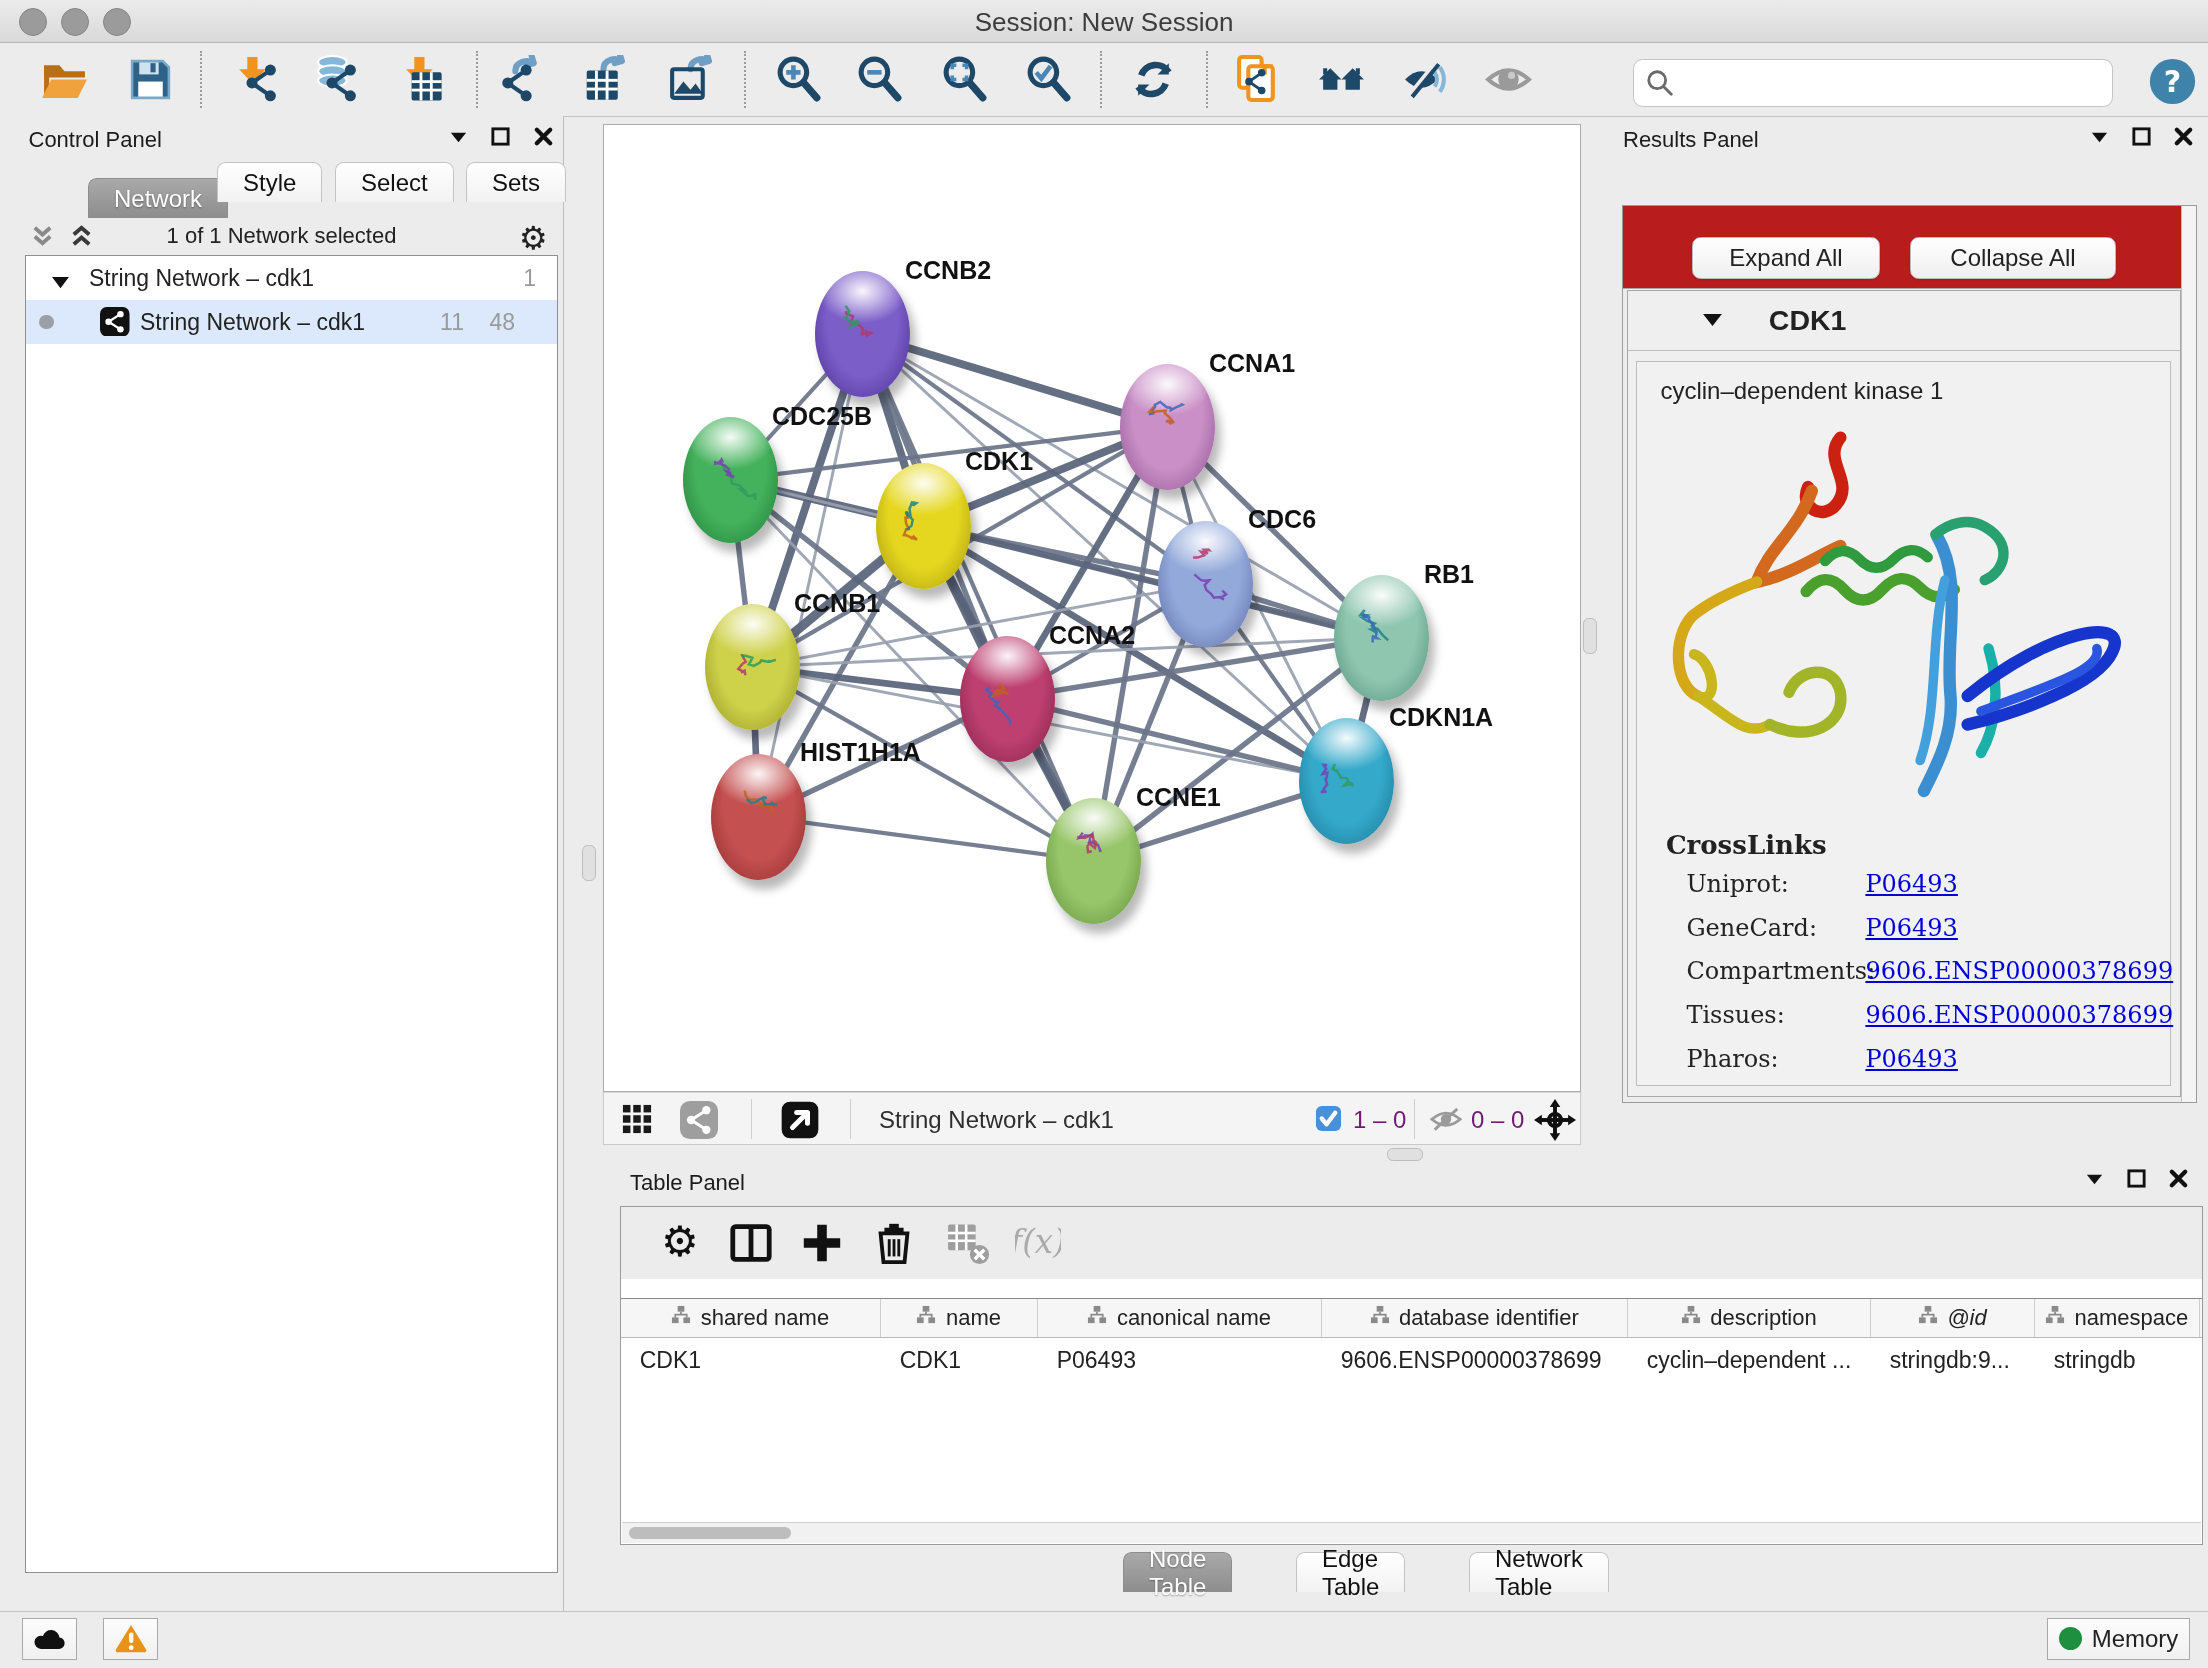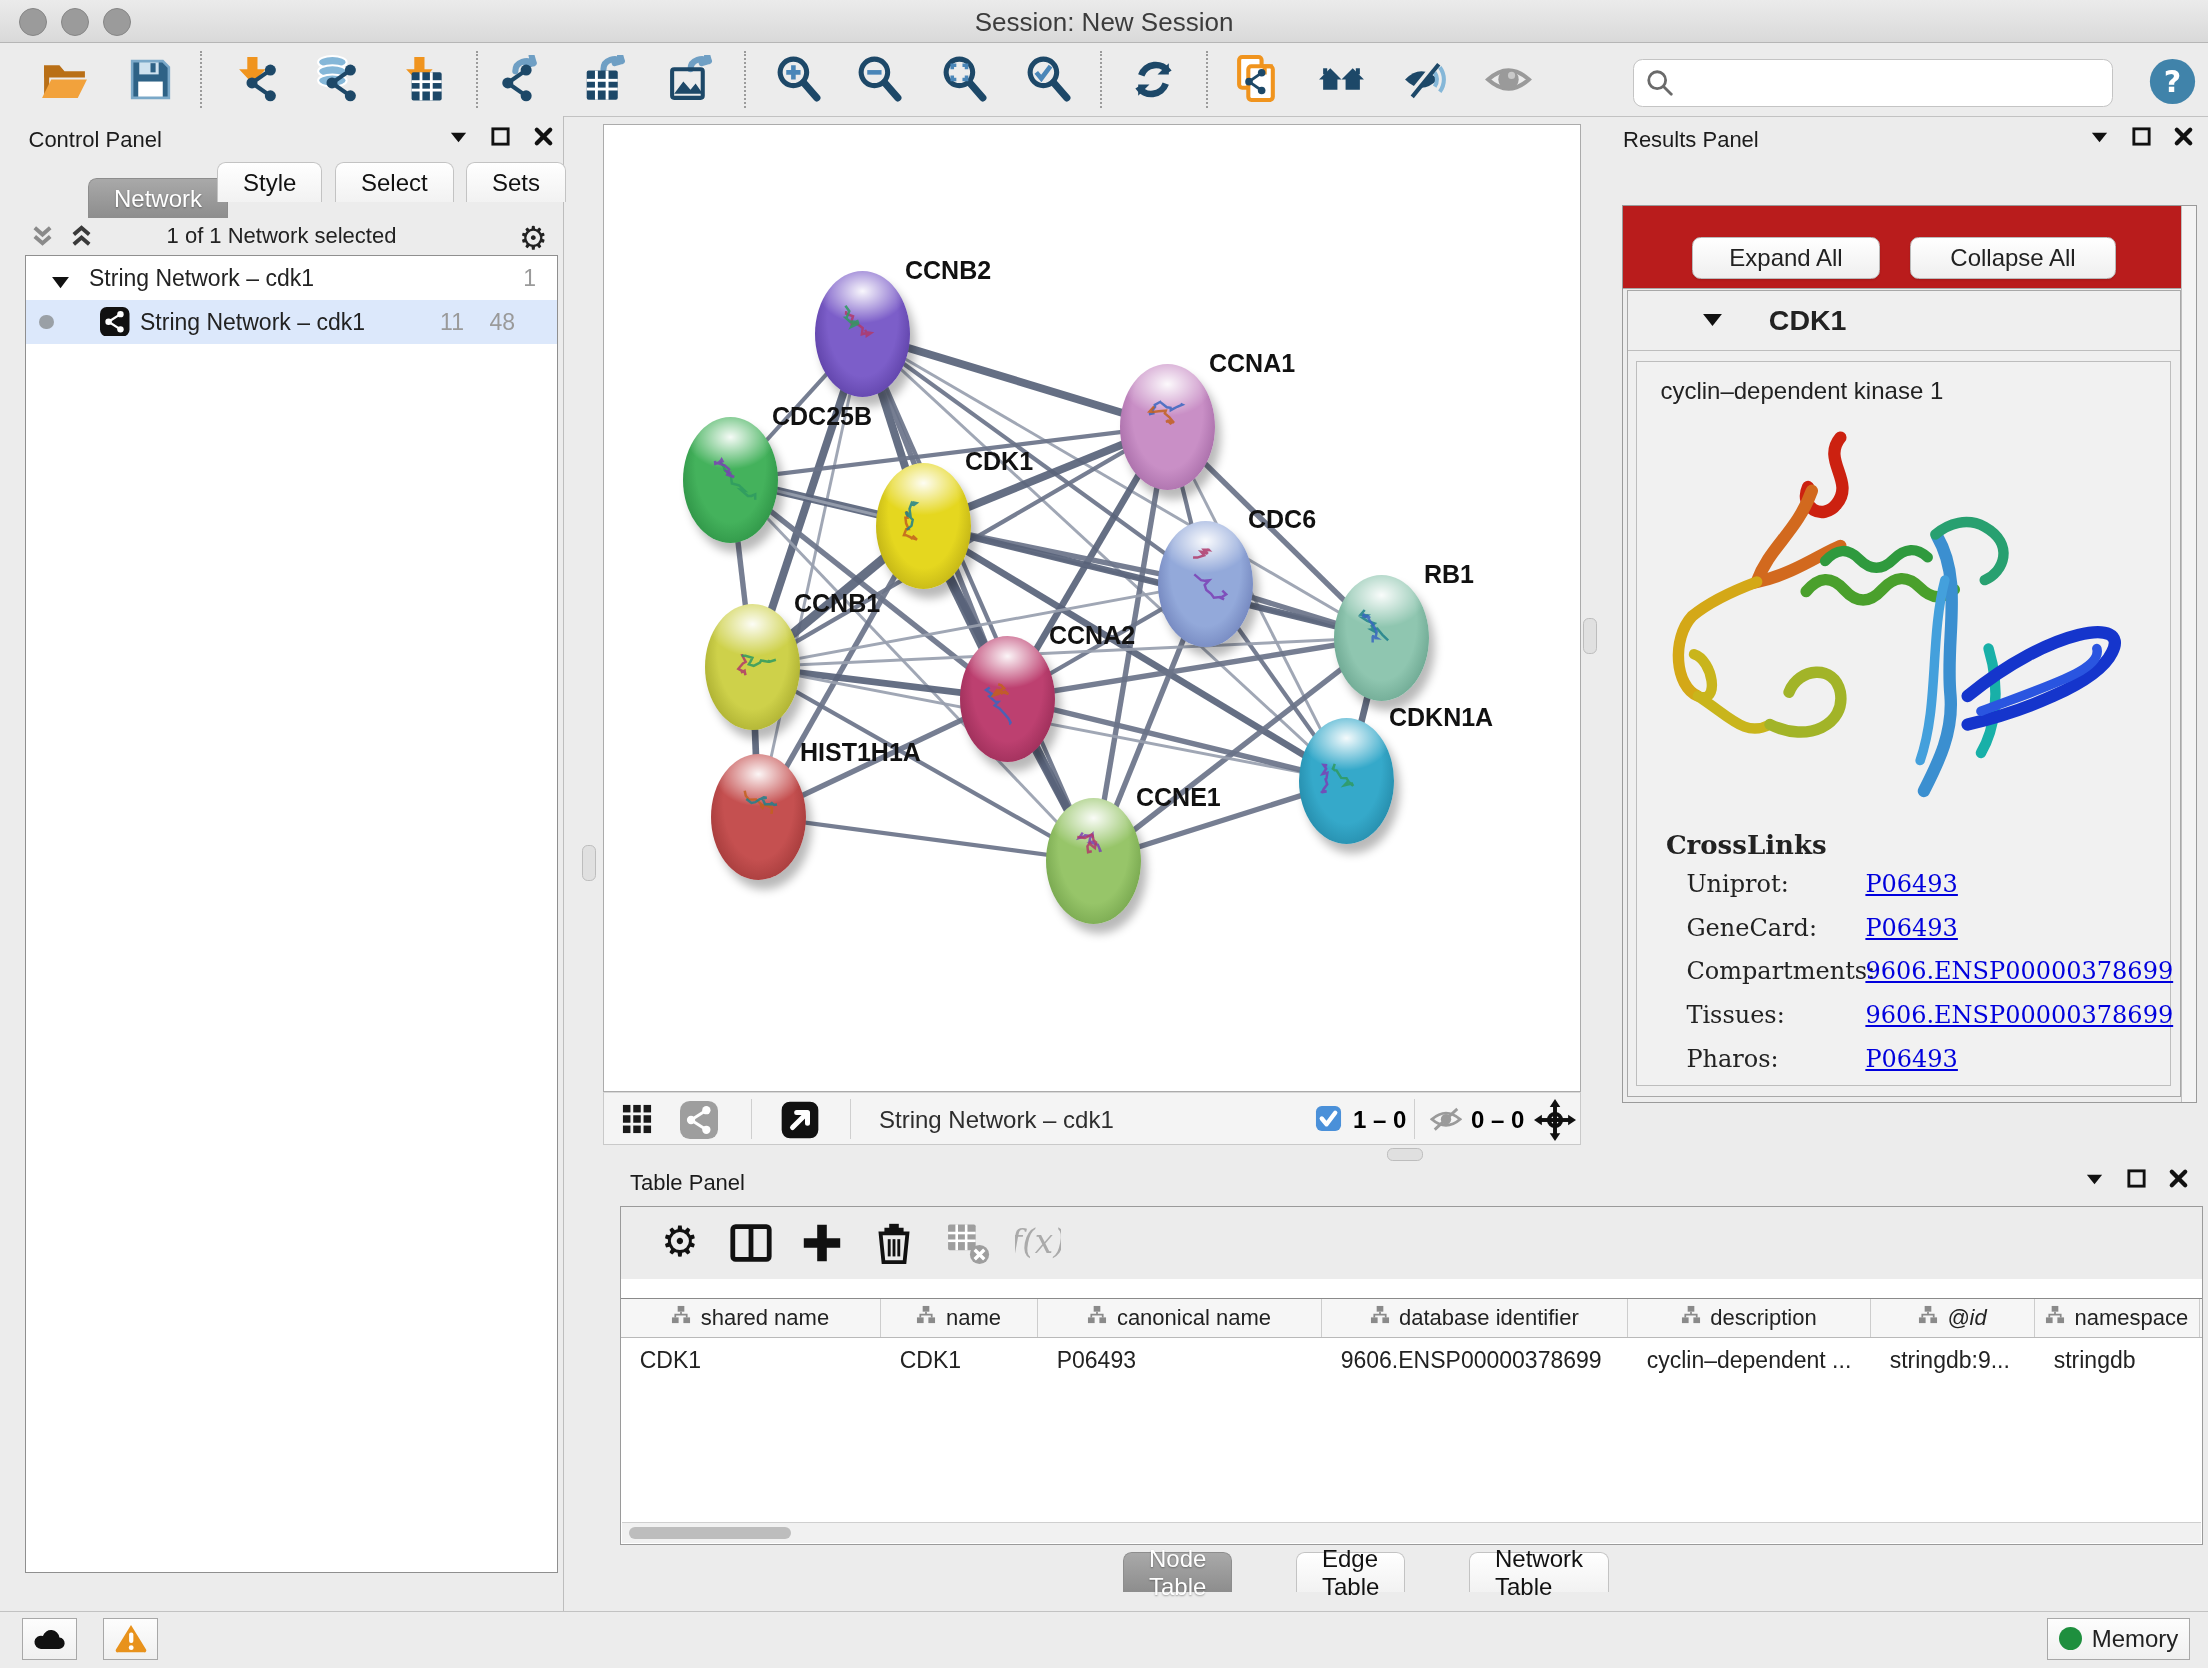"1 – 0" .fnum { color: #000000 -> #701a75; font-weight: bold -> none }
